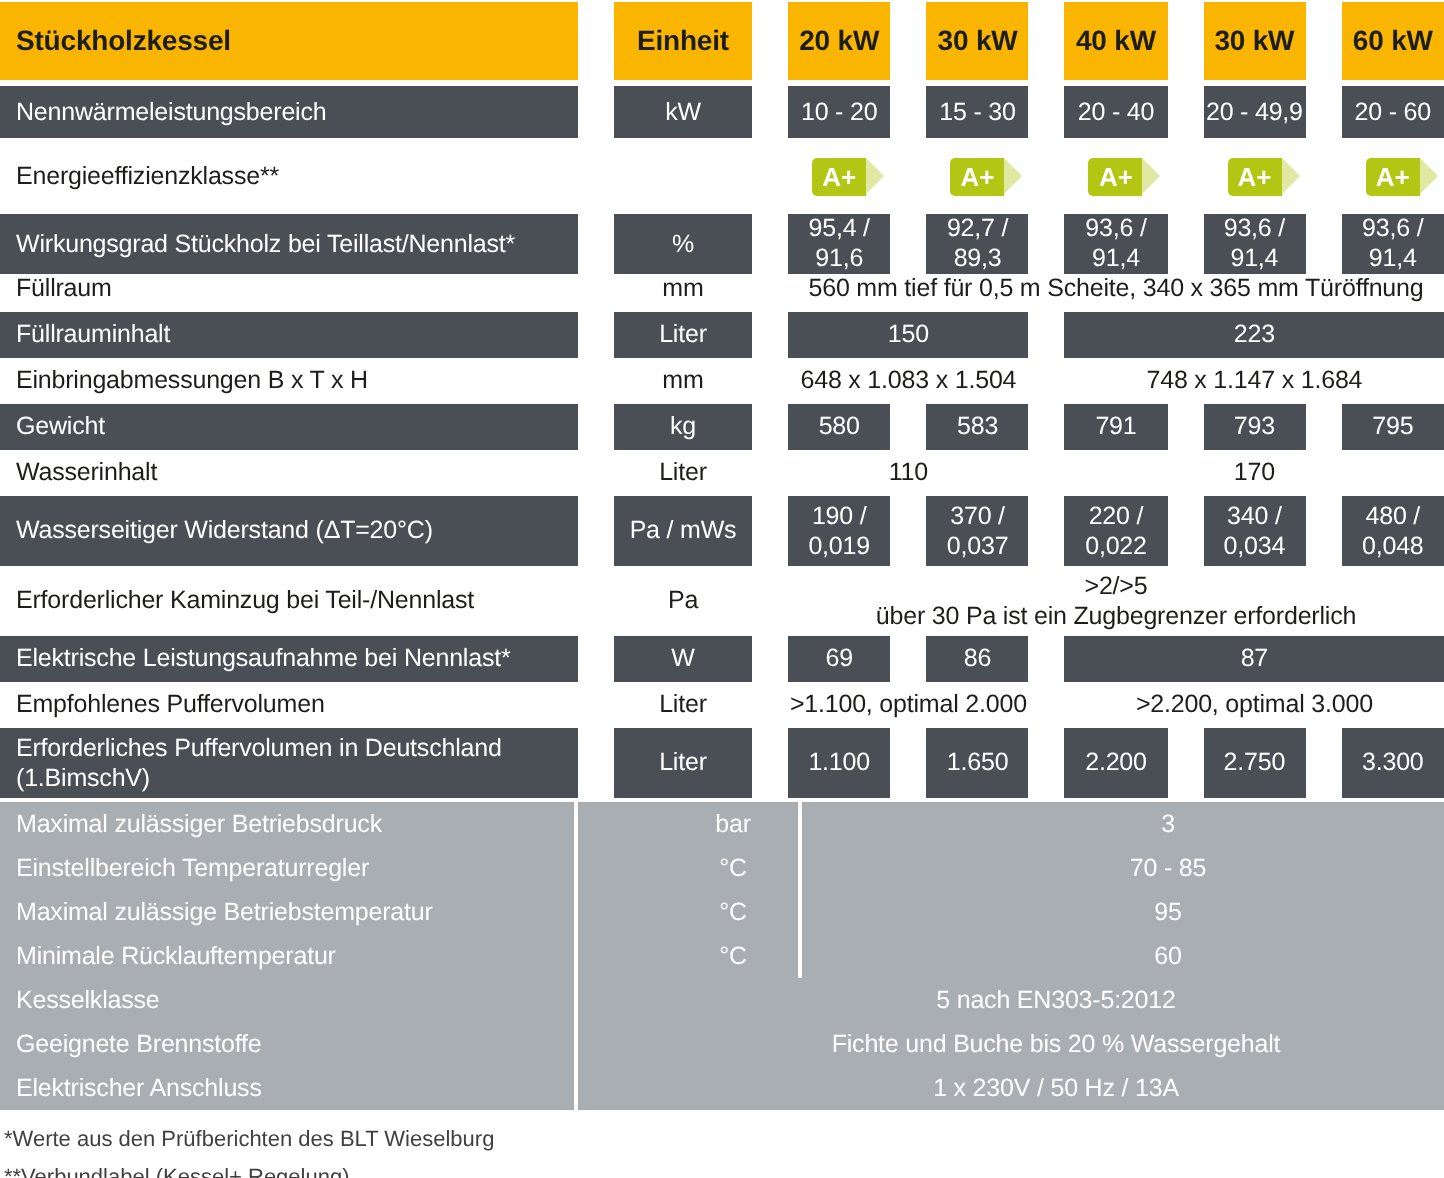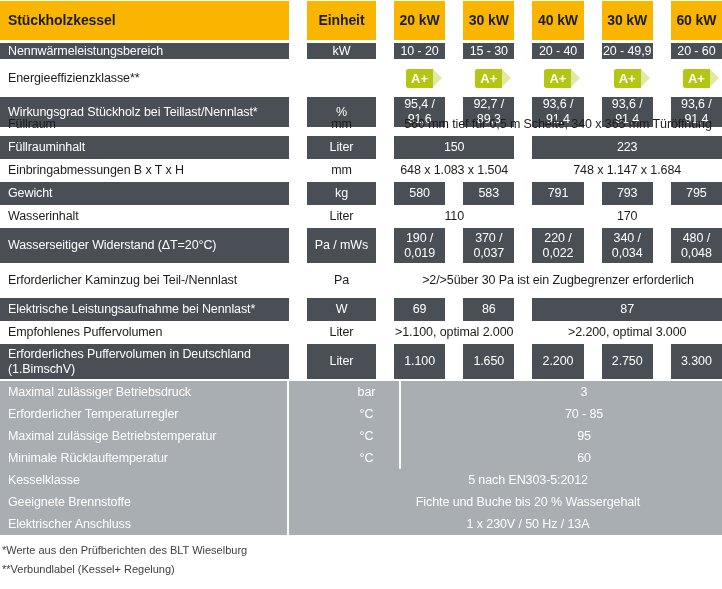"Nennwärmeleistungsbereich" .h24 { height: 16px -> 26px }
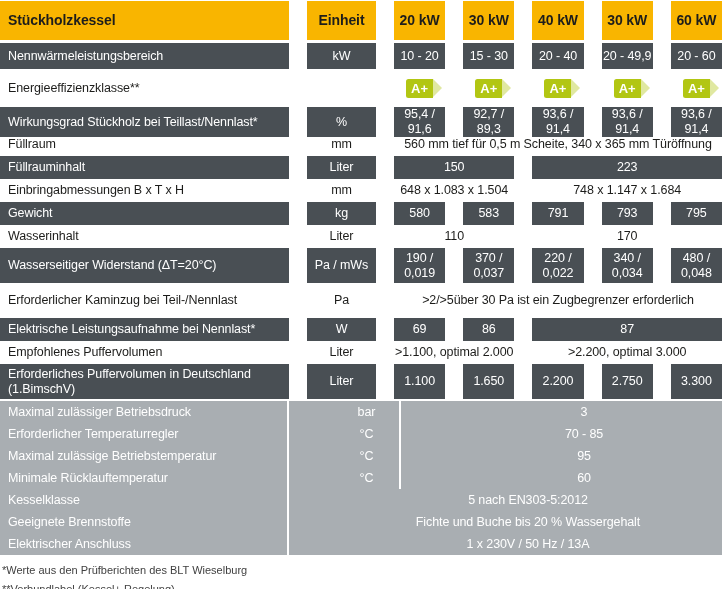">2/>5" .twoline { flex-direction: none -> column }
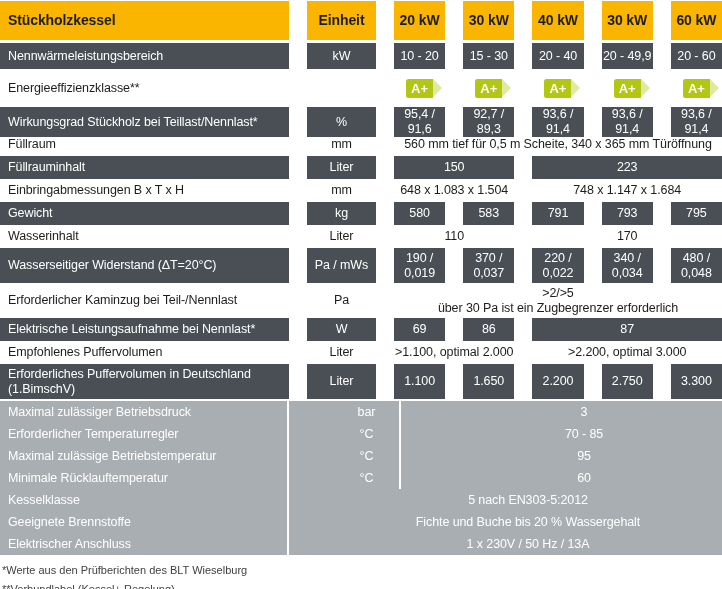"Erforderlicher Temperaturregler" div.gcell { text: Erforderlicher -> Einstellbereich }
